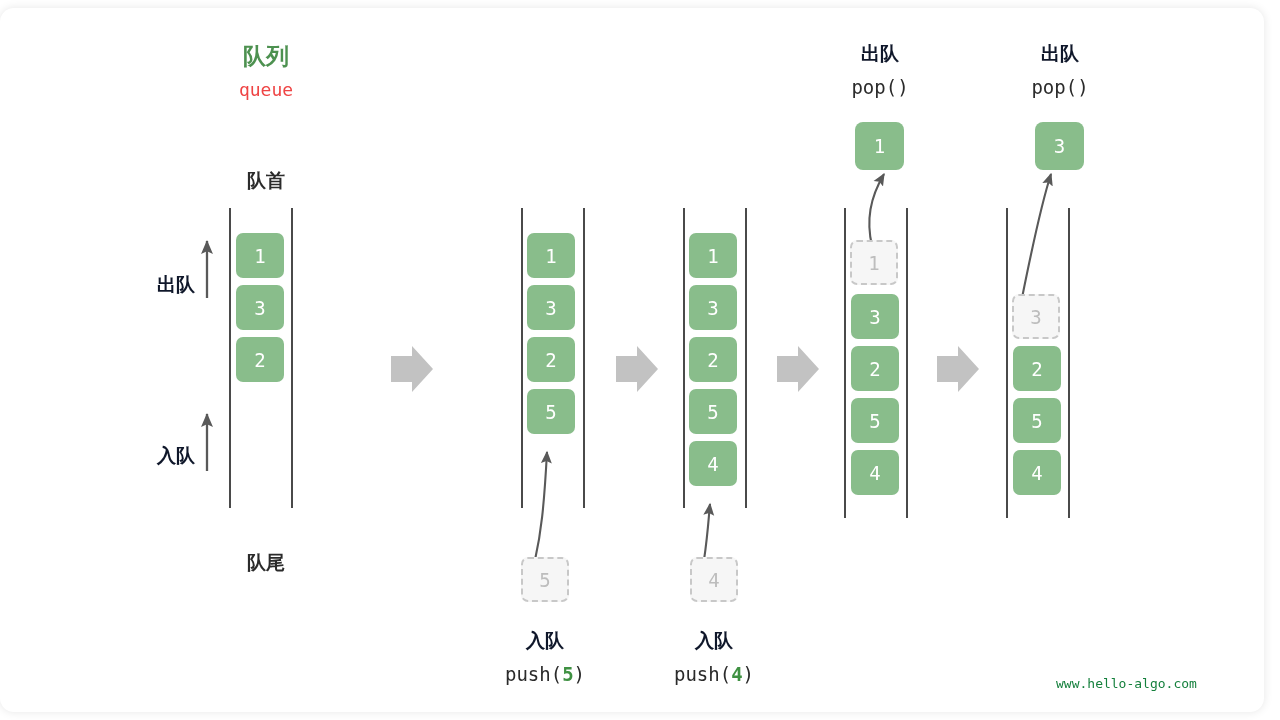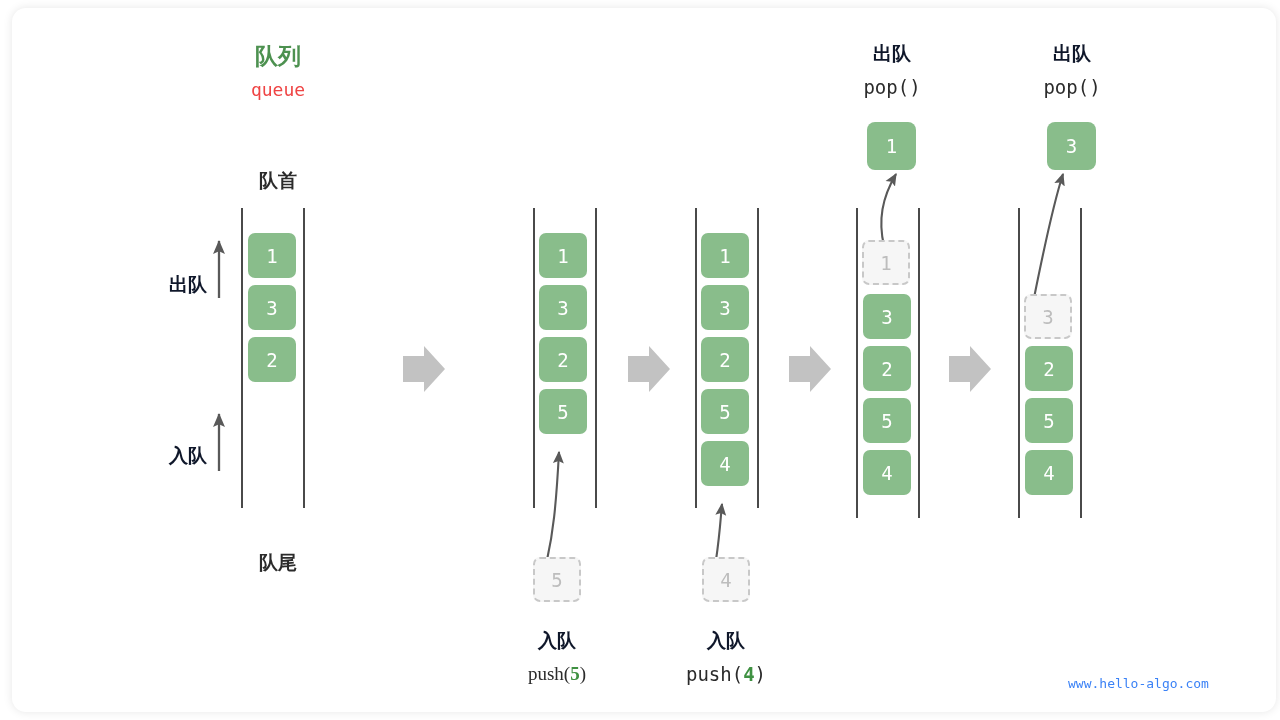"队列" #card { left: 12px -> 0 }
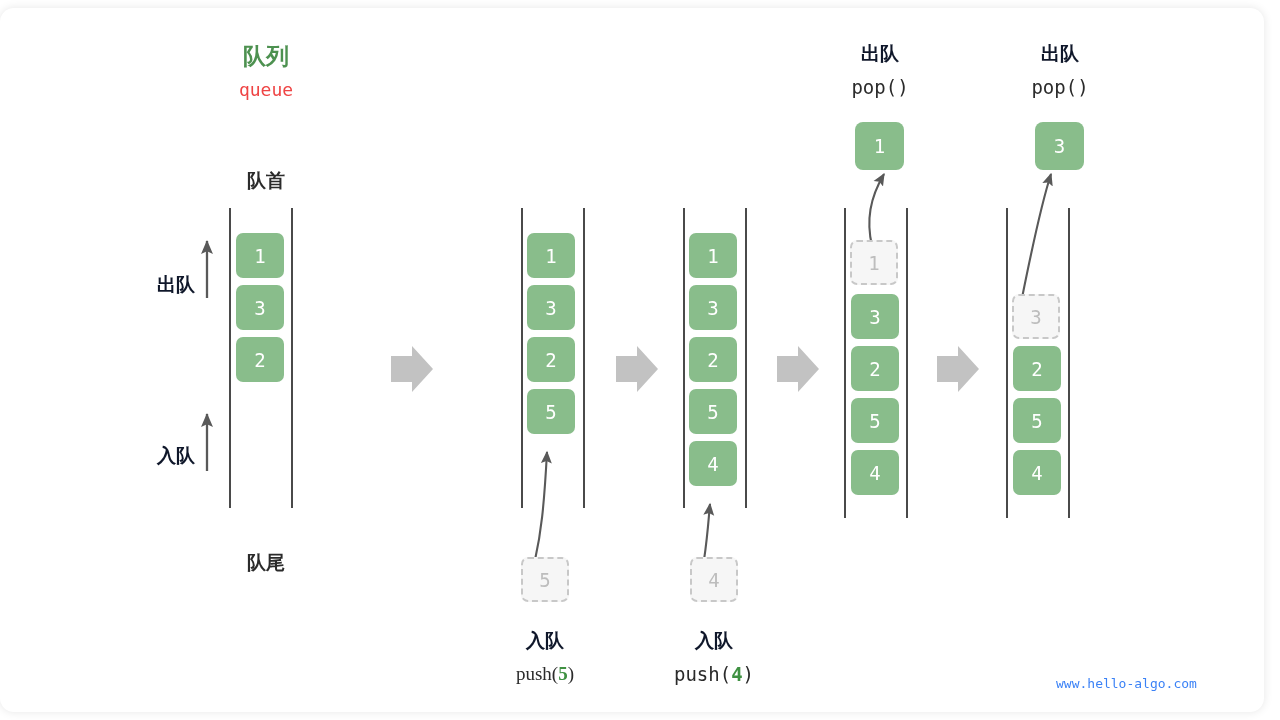"push(5)" div.op-label-code { font-family: Liberation Serif, serif -> none }
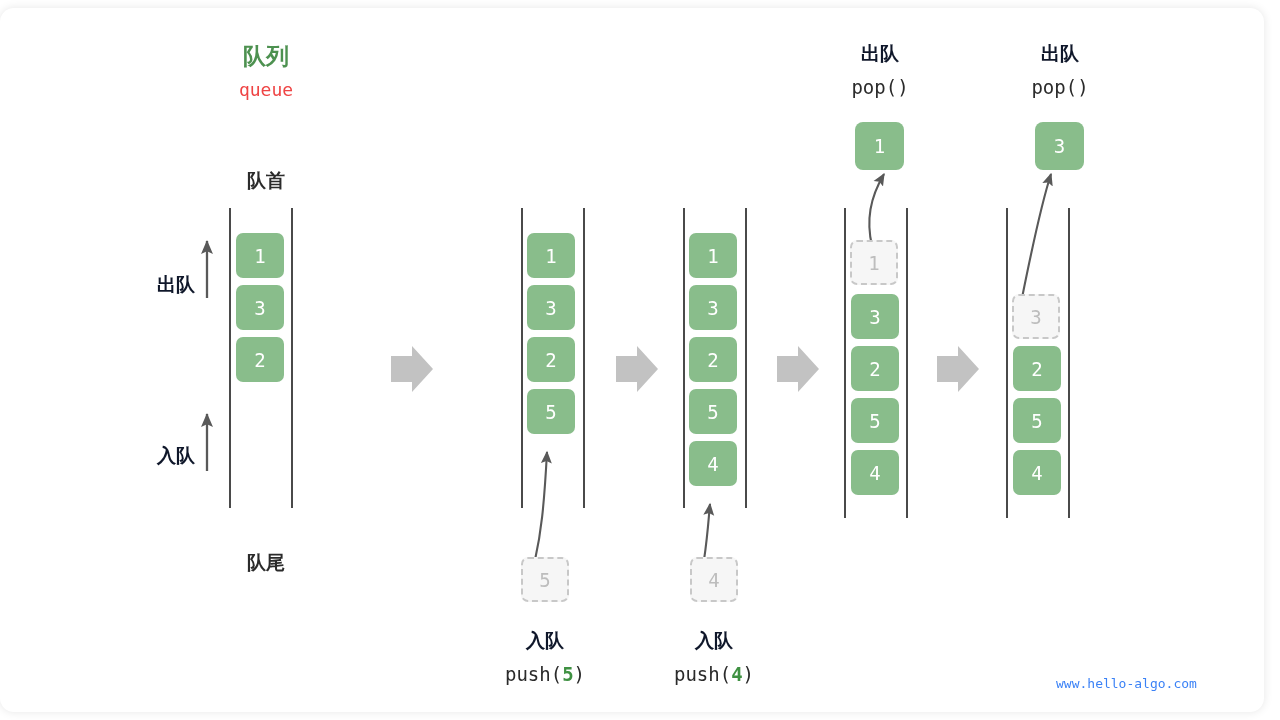"www.hello-algo.com" .watermark { color: #3b82f6 -> #15803d }
